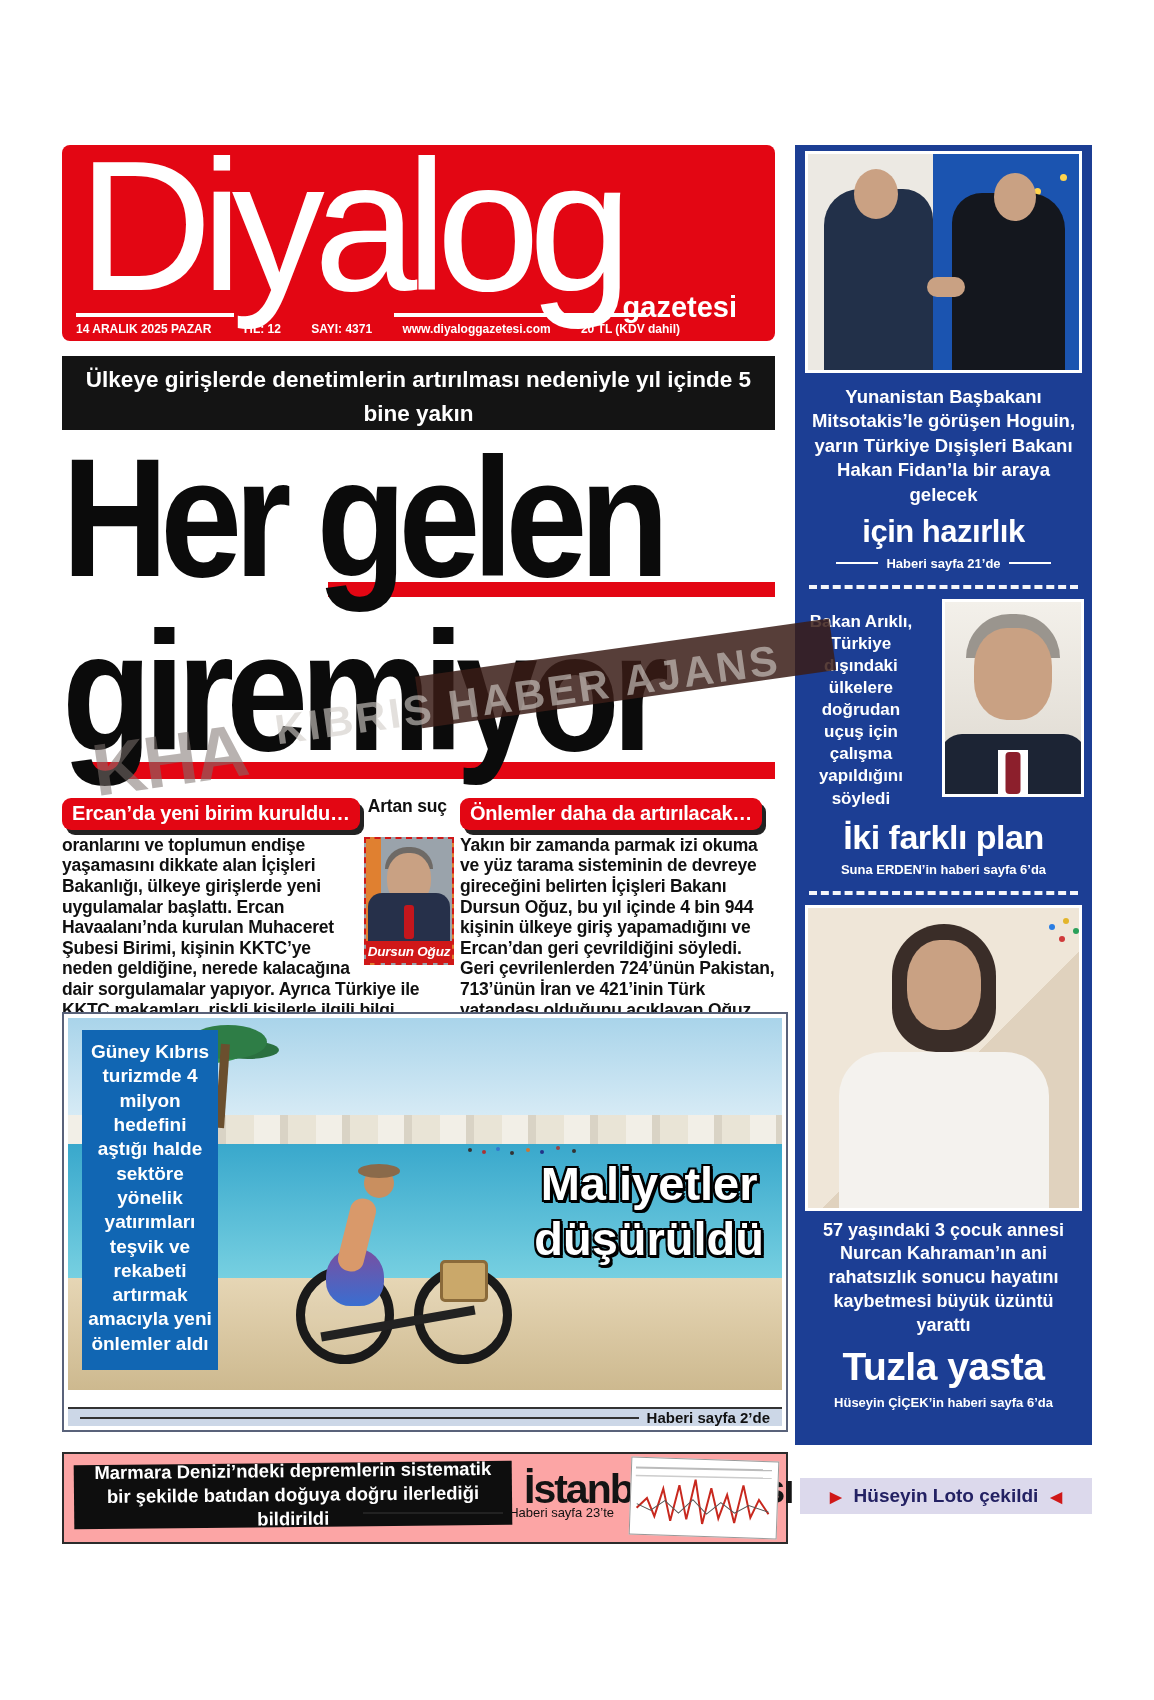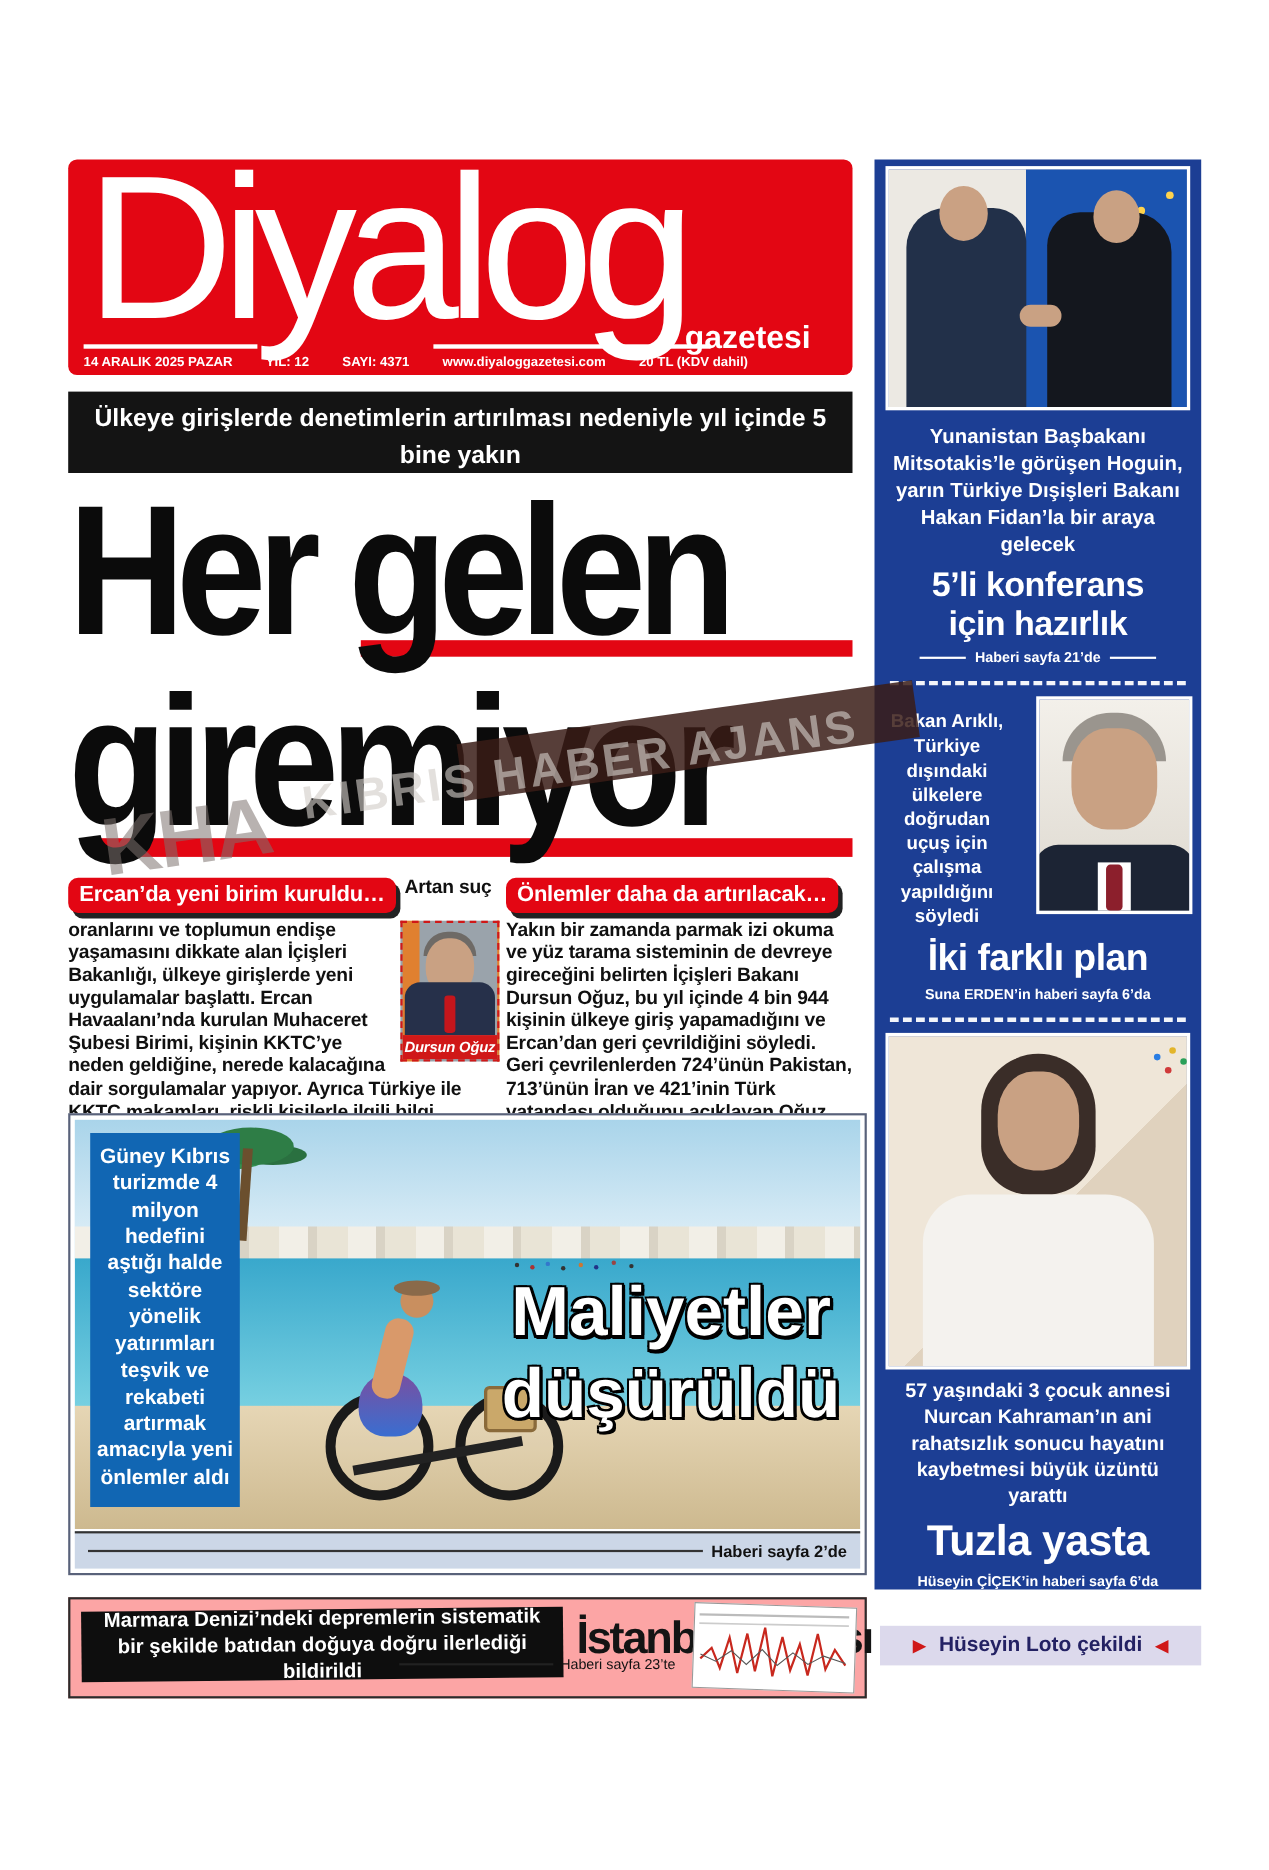"5’li konferans" div { html: <div>5’li konferans</div> -> none }
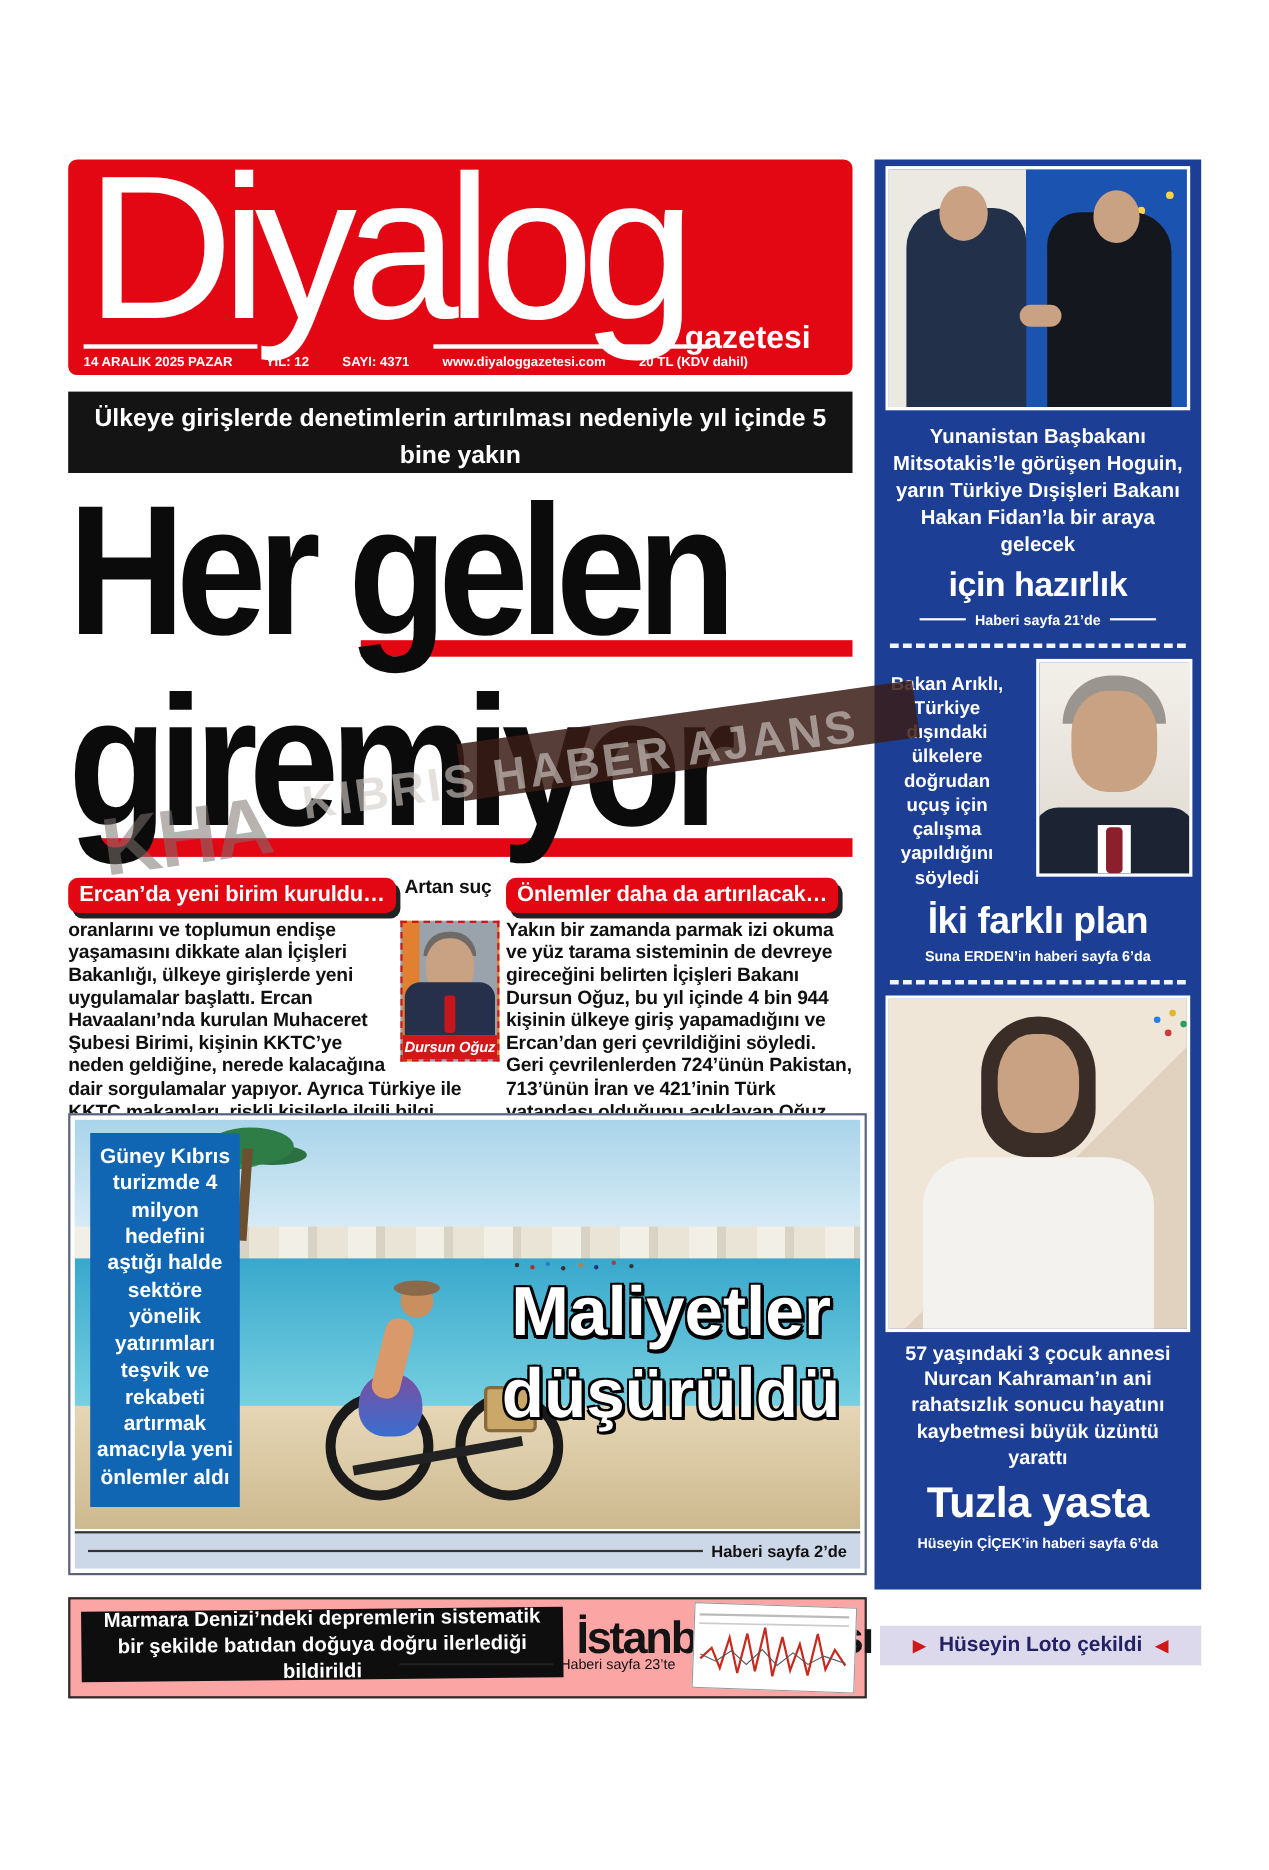"Maliyetler" .ph-headline { font-size: 63px -> 47px }
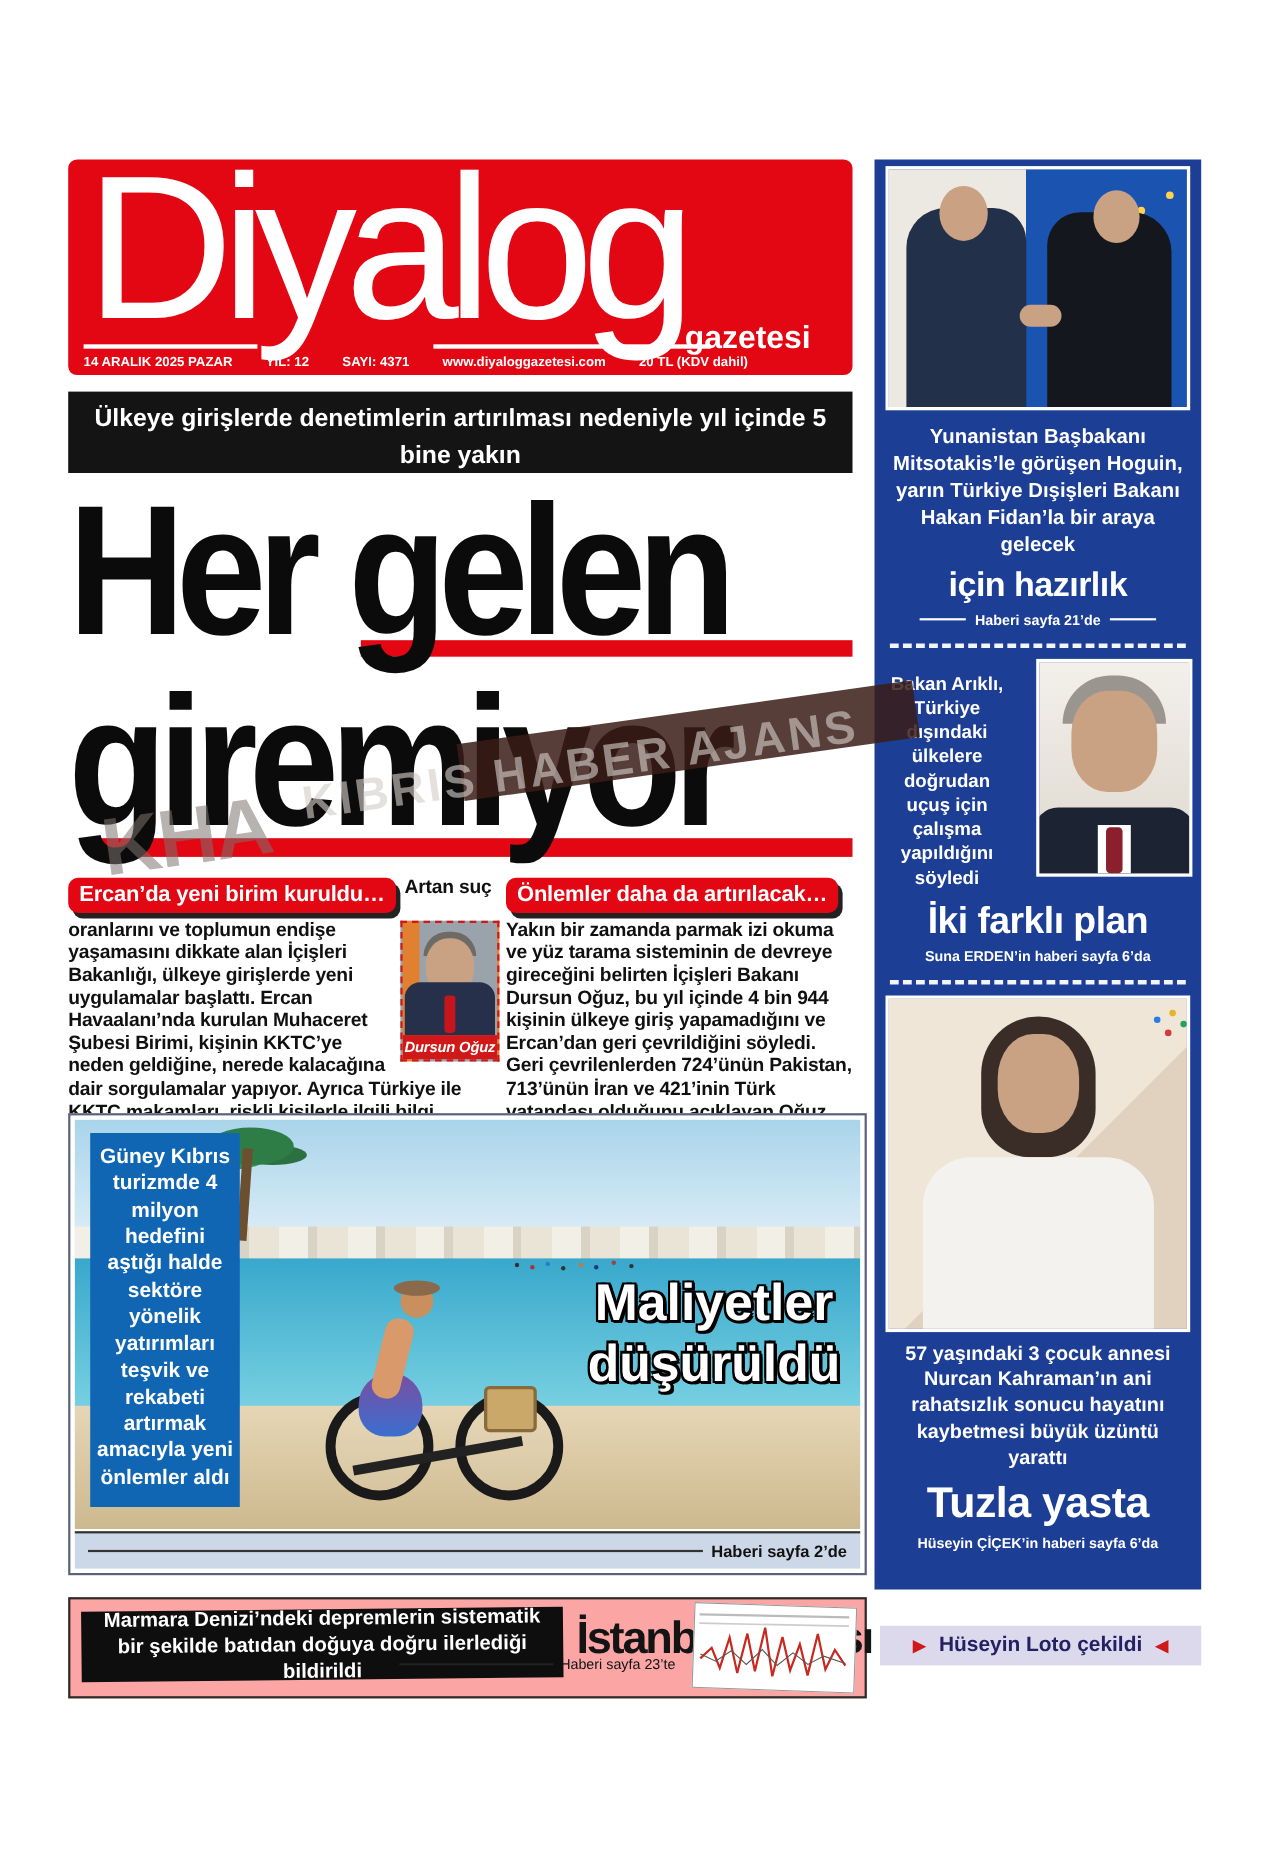"Haberi sayfa 2’de" .ph-band { height: 34px -> 19px }
